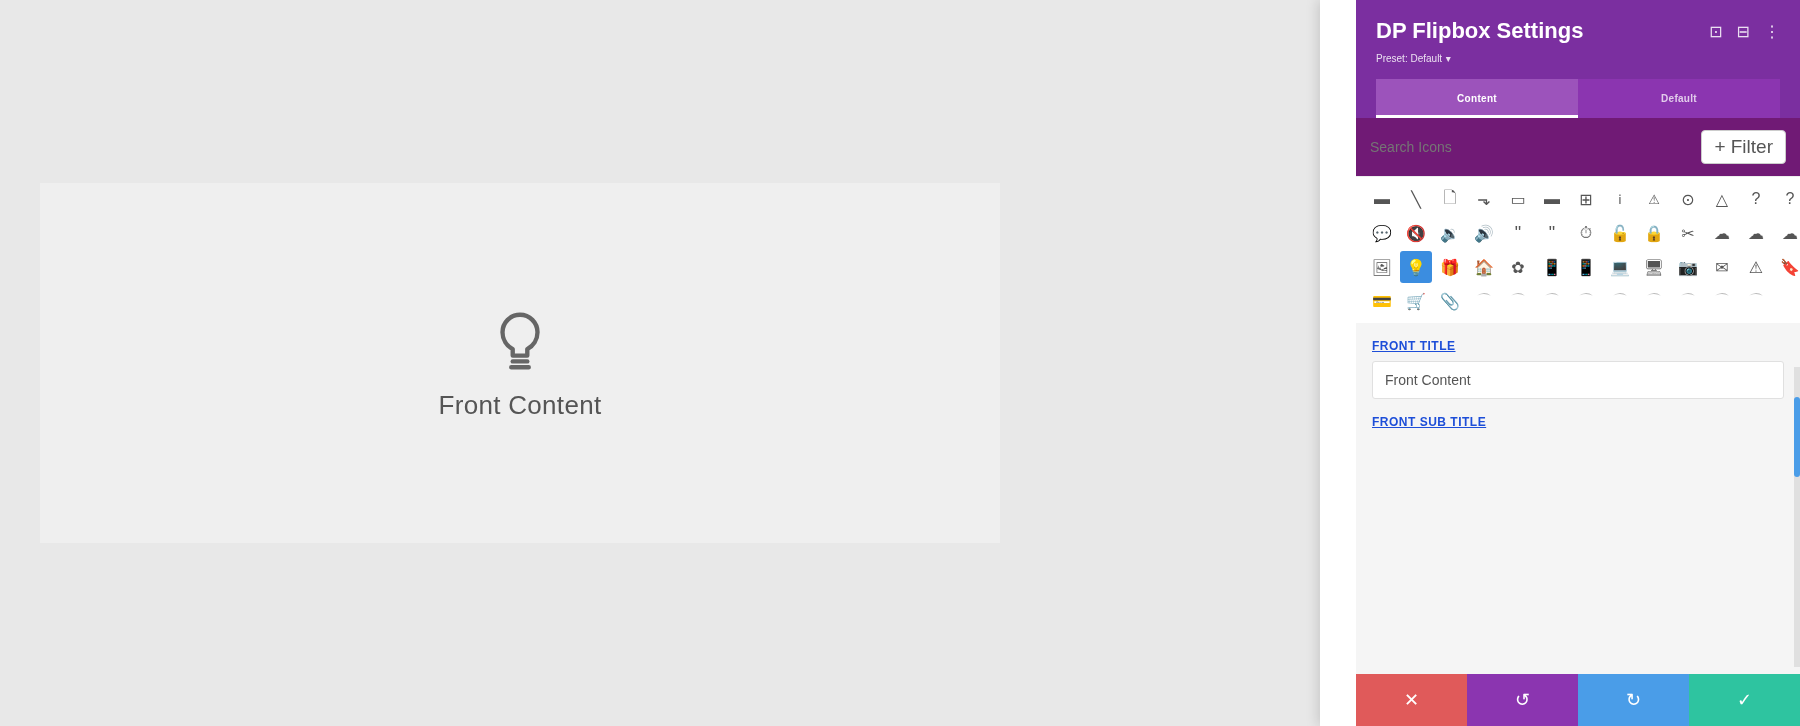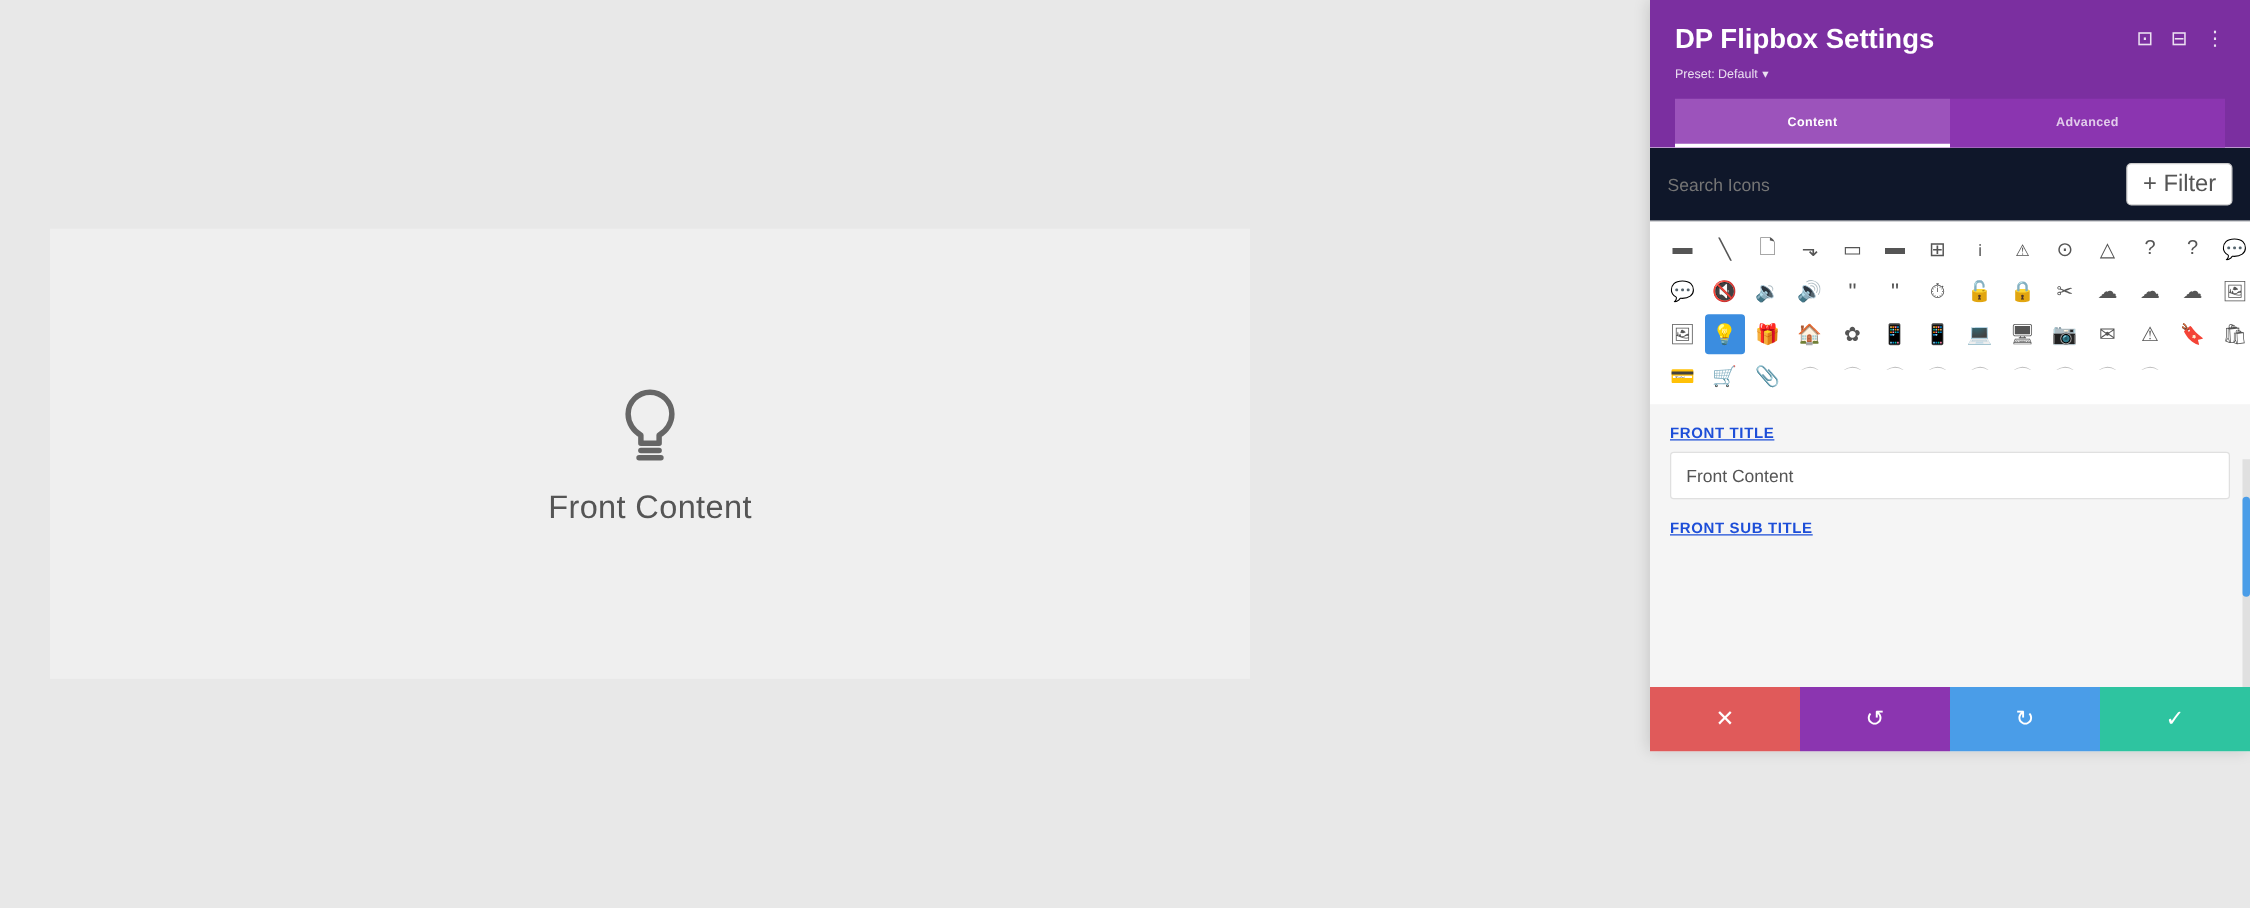"DP Flipbox Settings" .settings-panel { height: 601px -> 726px; padding-left: none -> 36px }
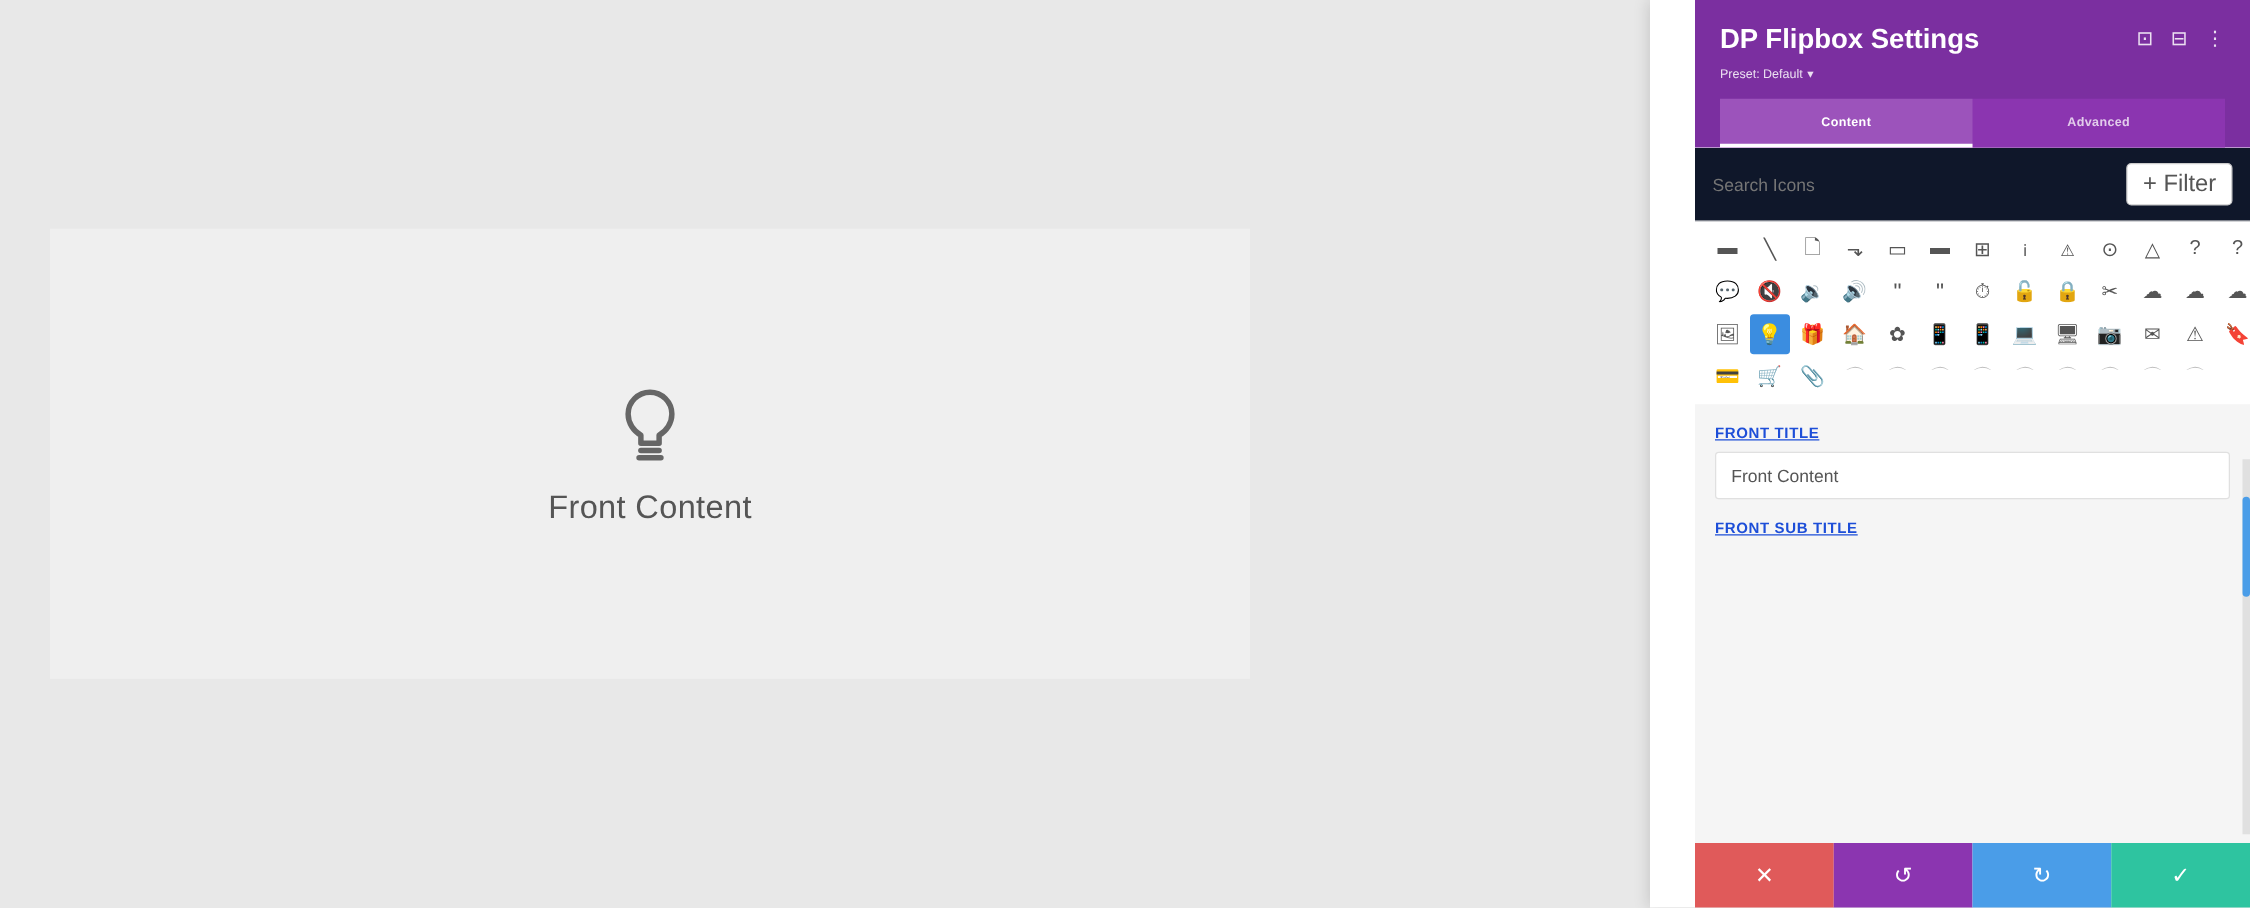"Advanced" span { text: Advanced -> Default }
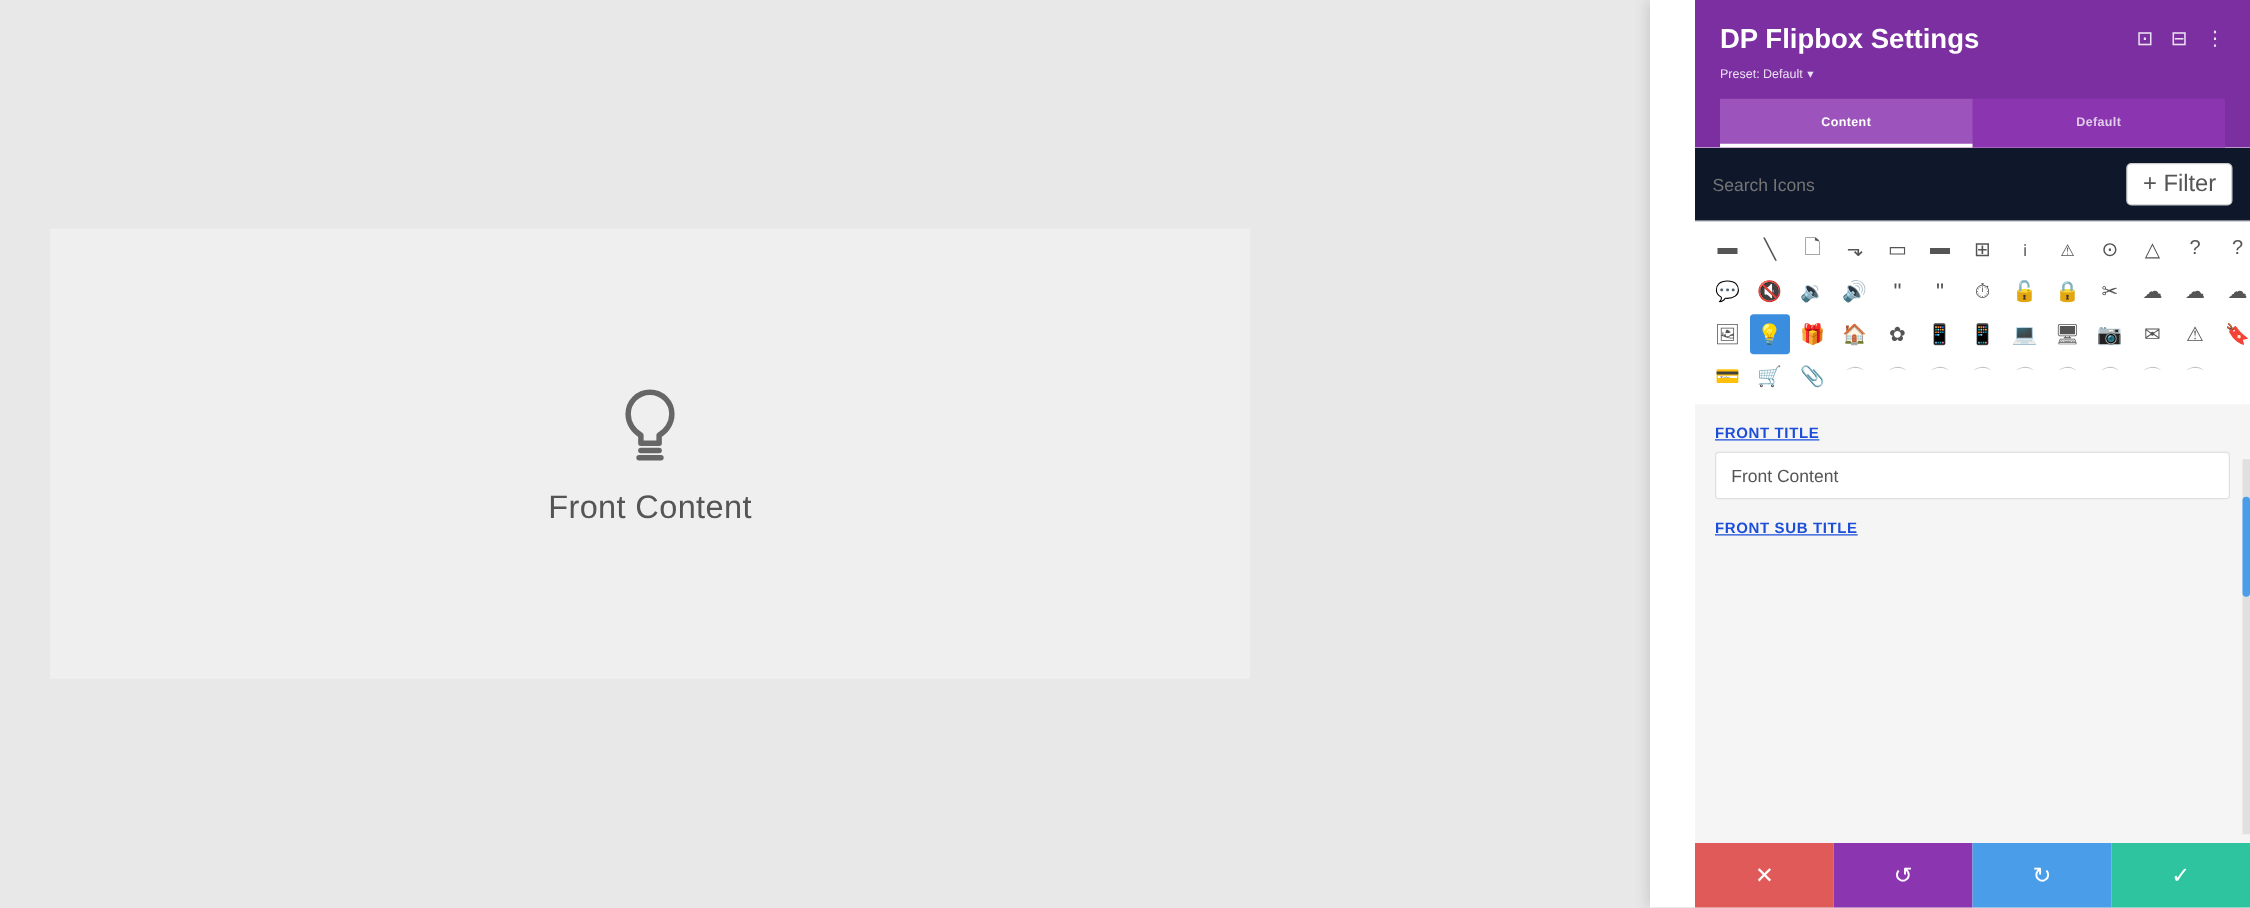"Search Icons" .icon-search-area { background: #0f172a -> #701a75 }
